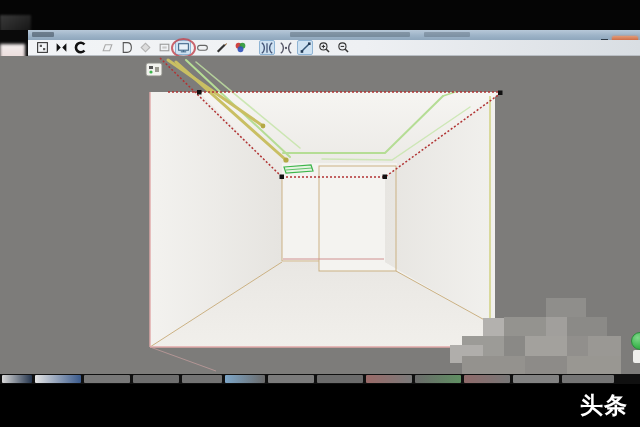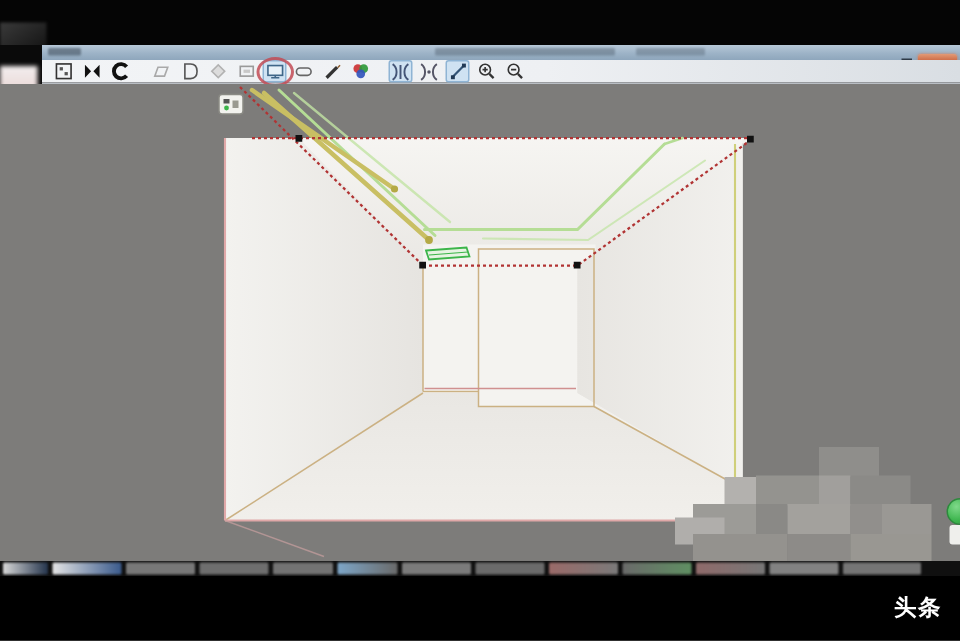"头条" .wm-brand { font-size: 15px -> 23px }
